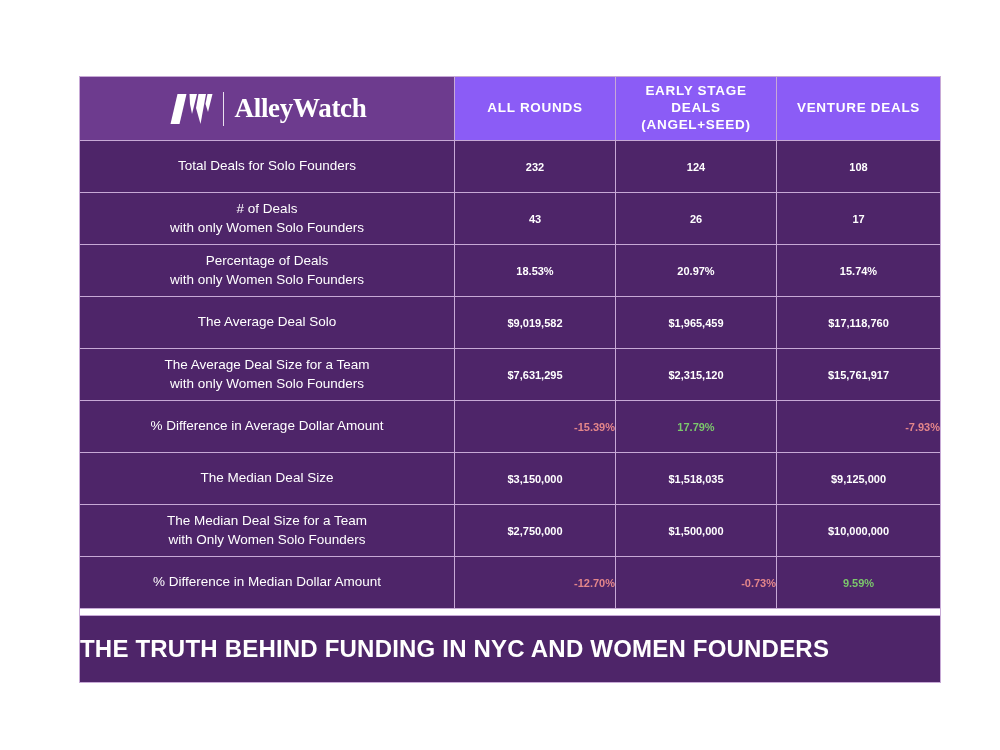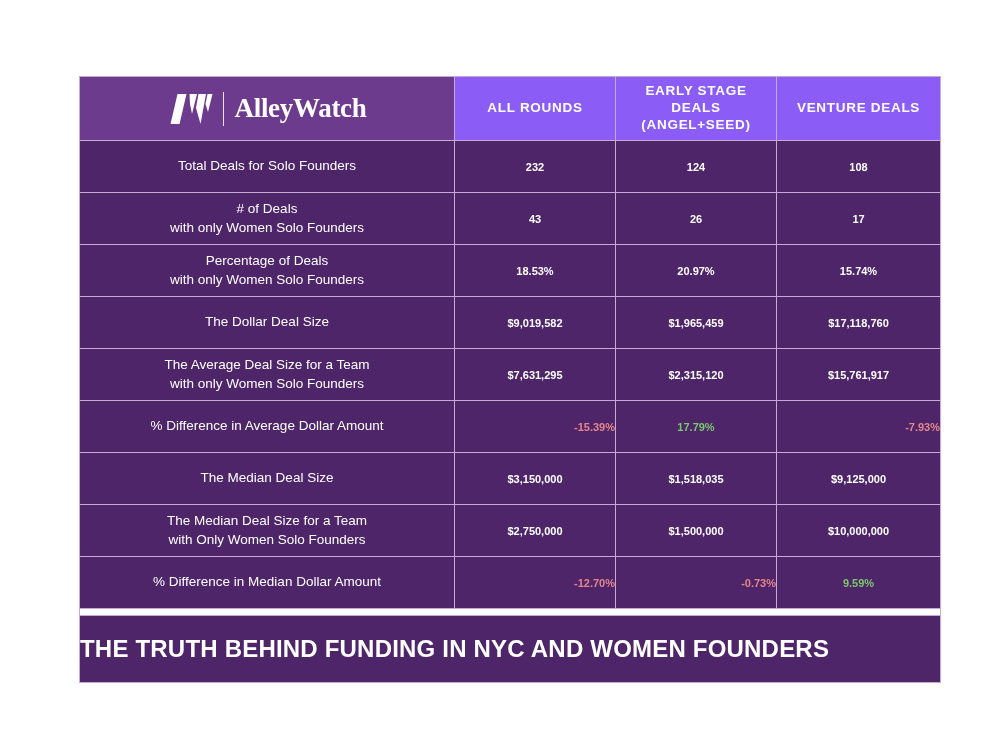"The Dollar Deal Size" span.sub { text: Dollar Deal Size -> Average Deal Solo }
